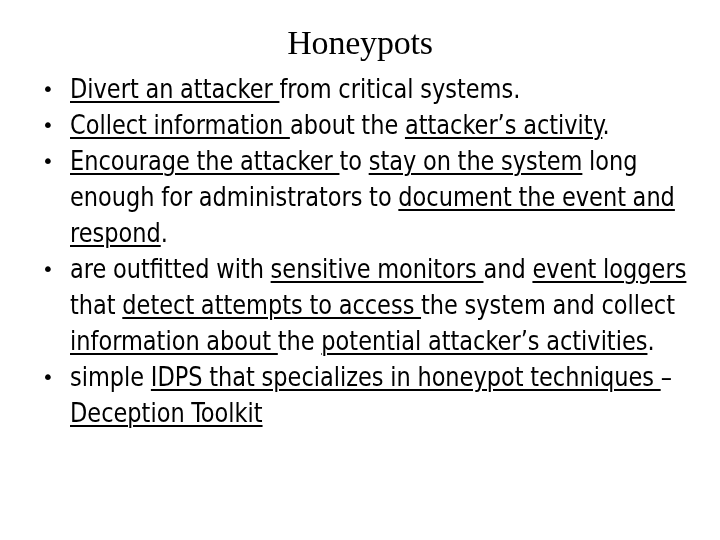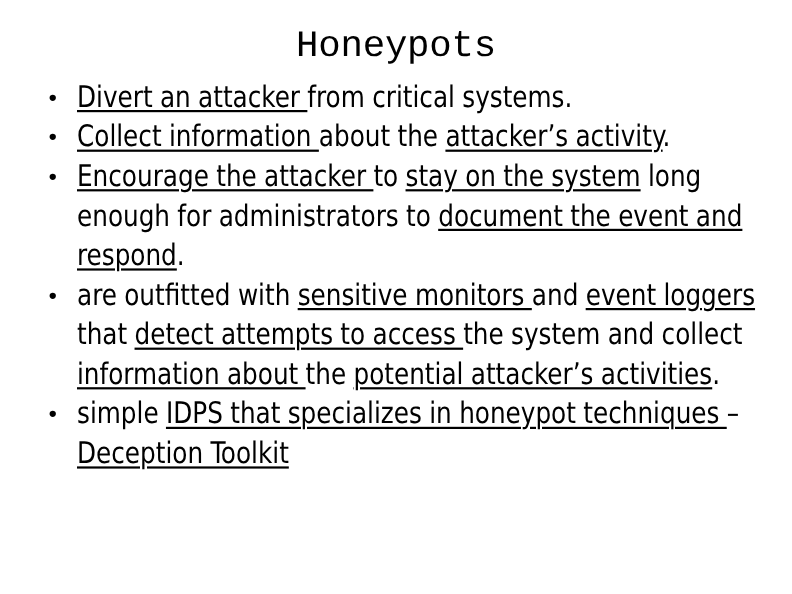"Honeypots" #slide-title { font-family: Liberation Mono, monospace -> Liberation Serif, serif }
